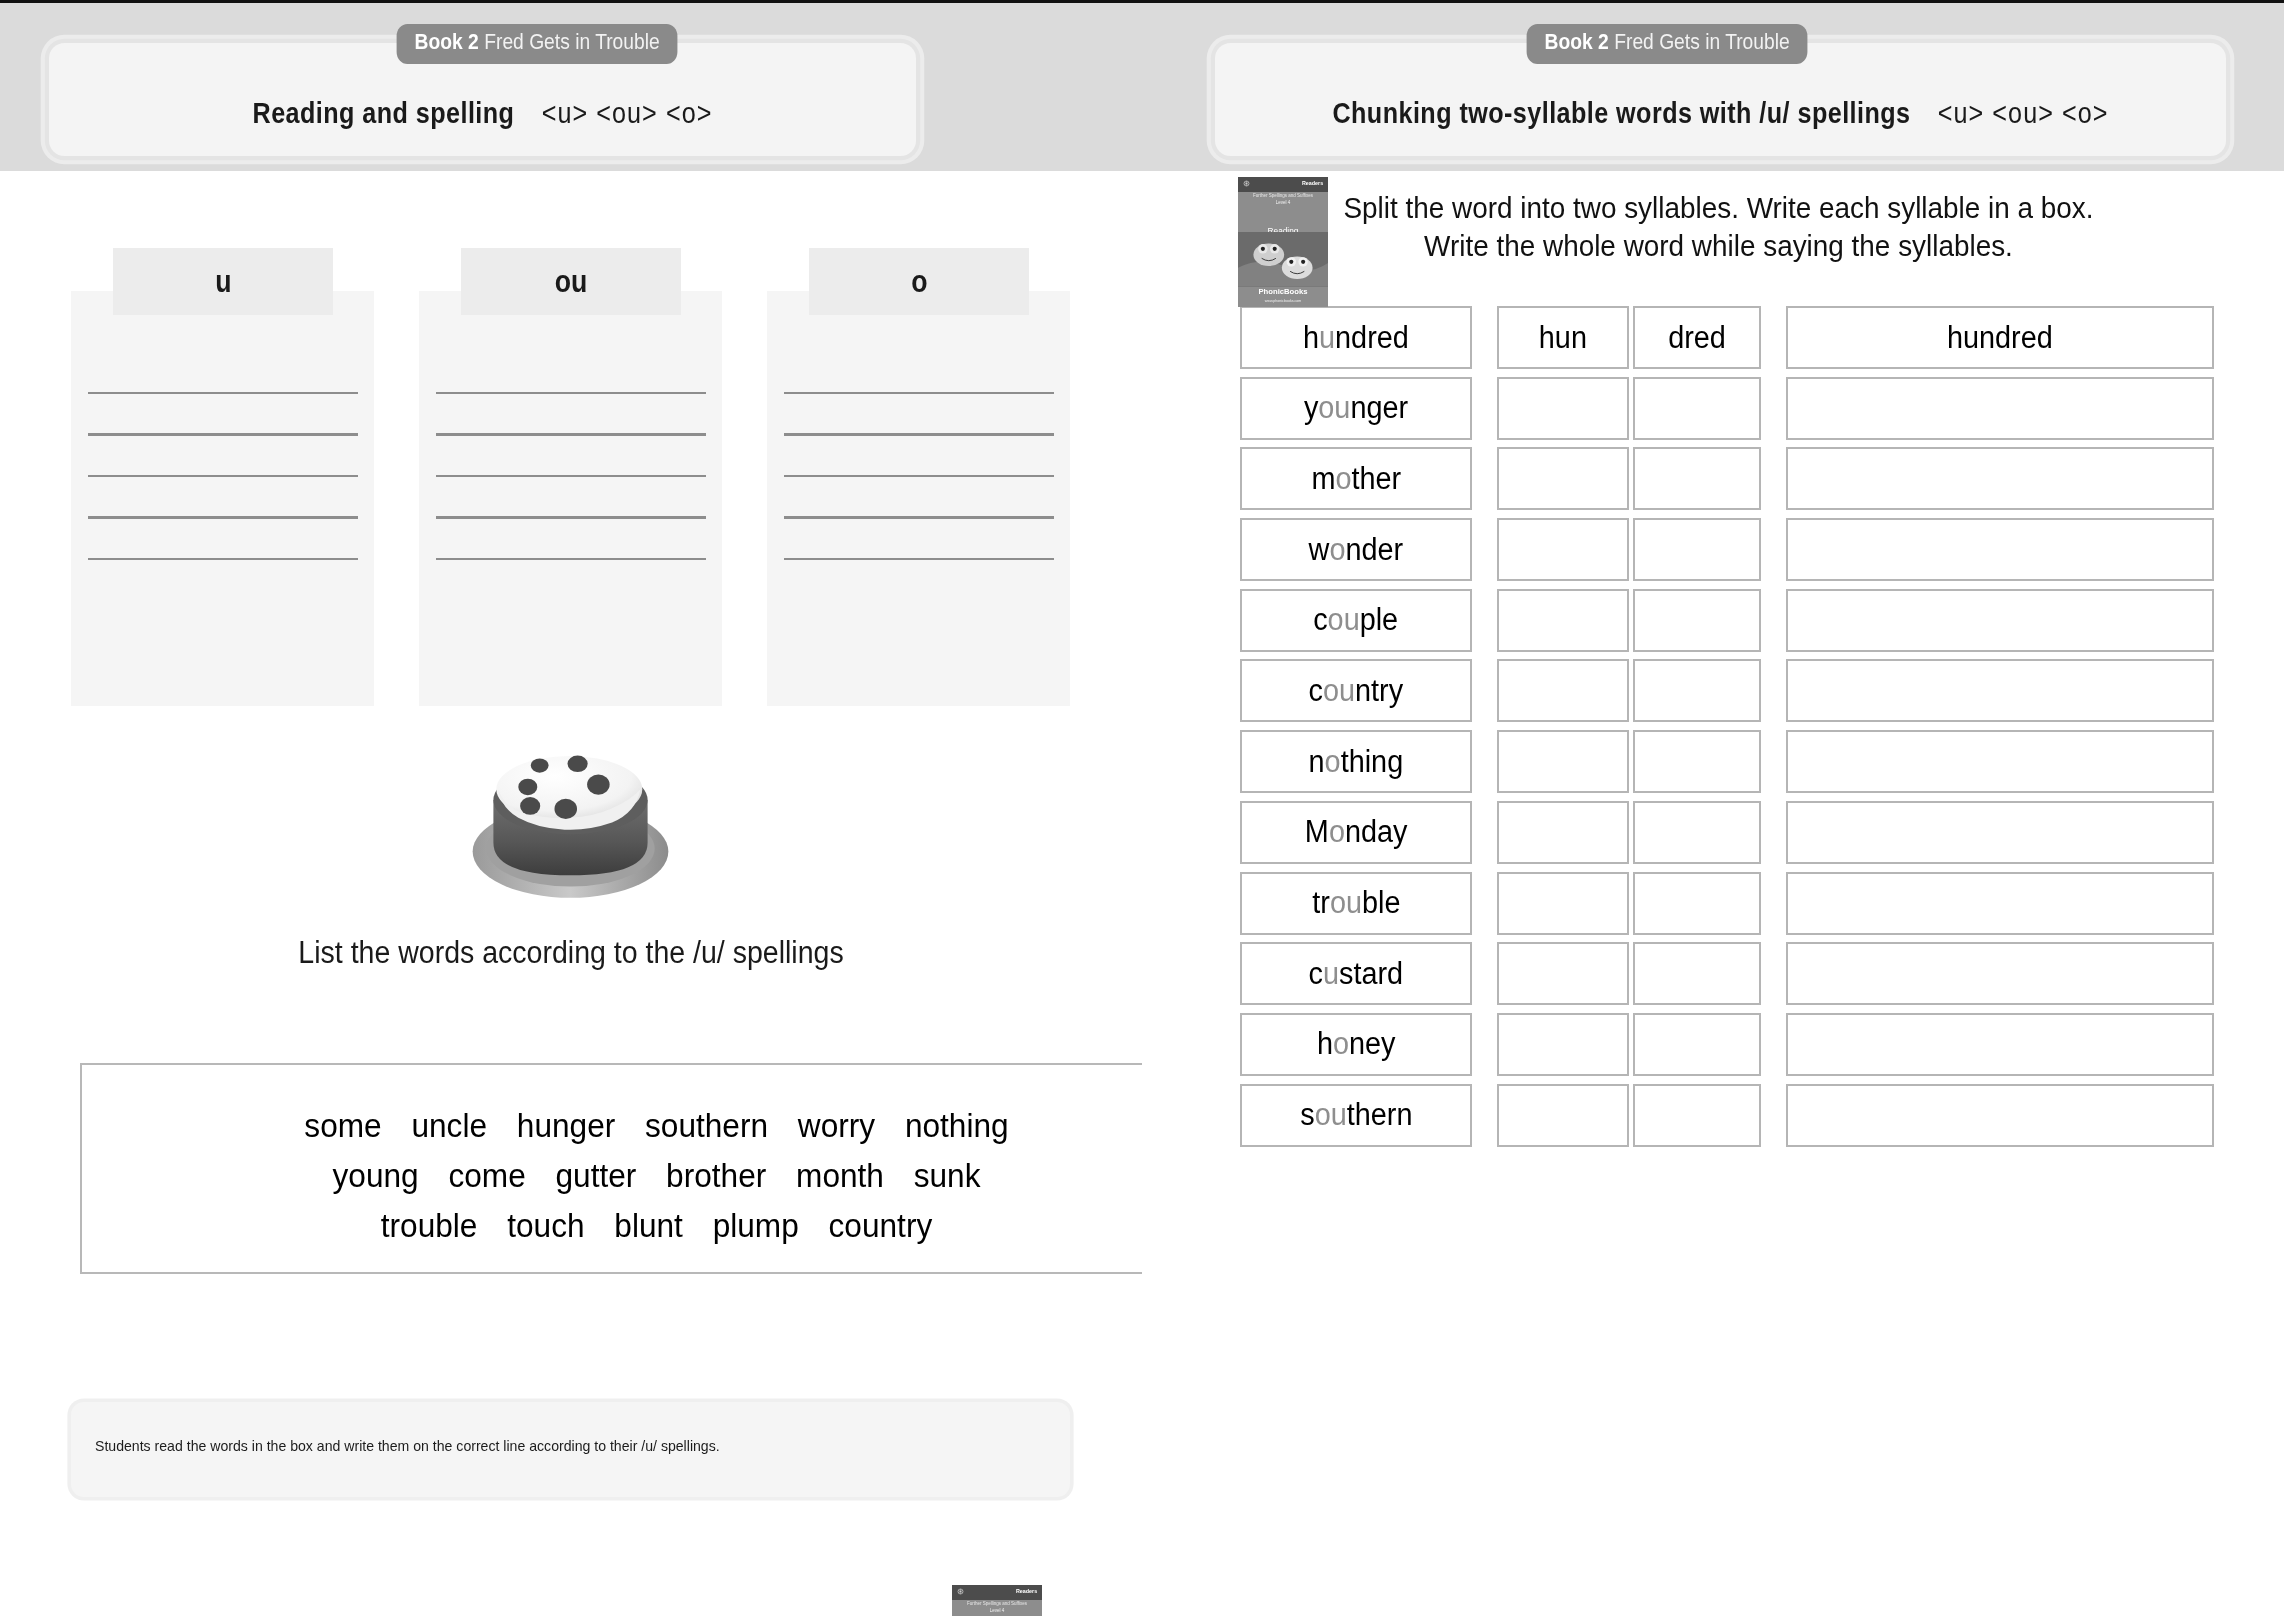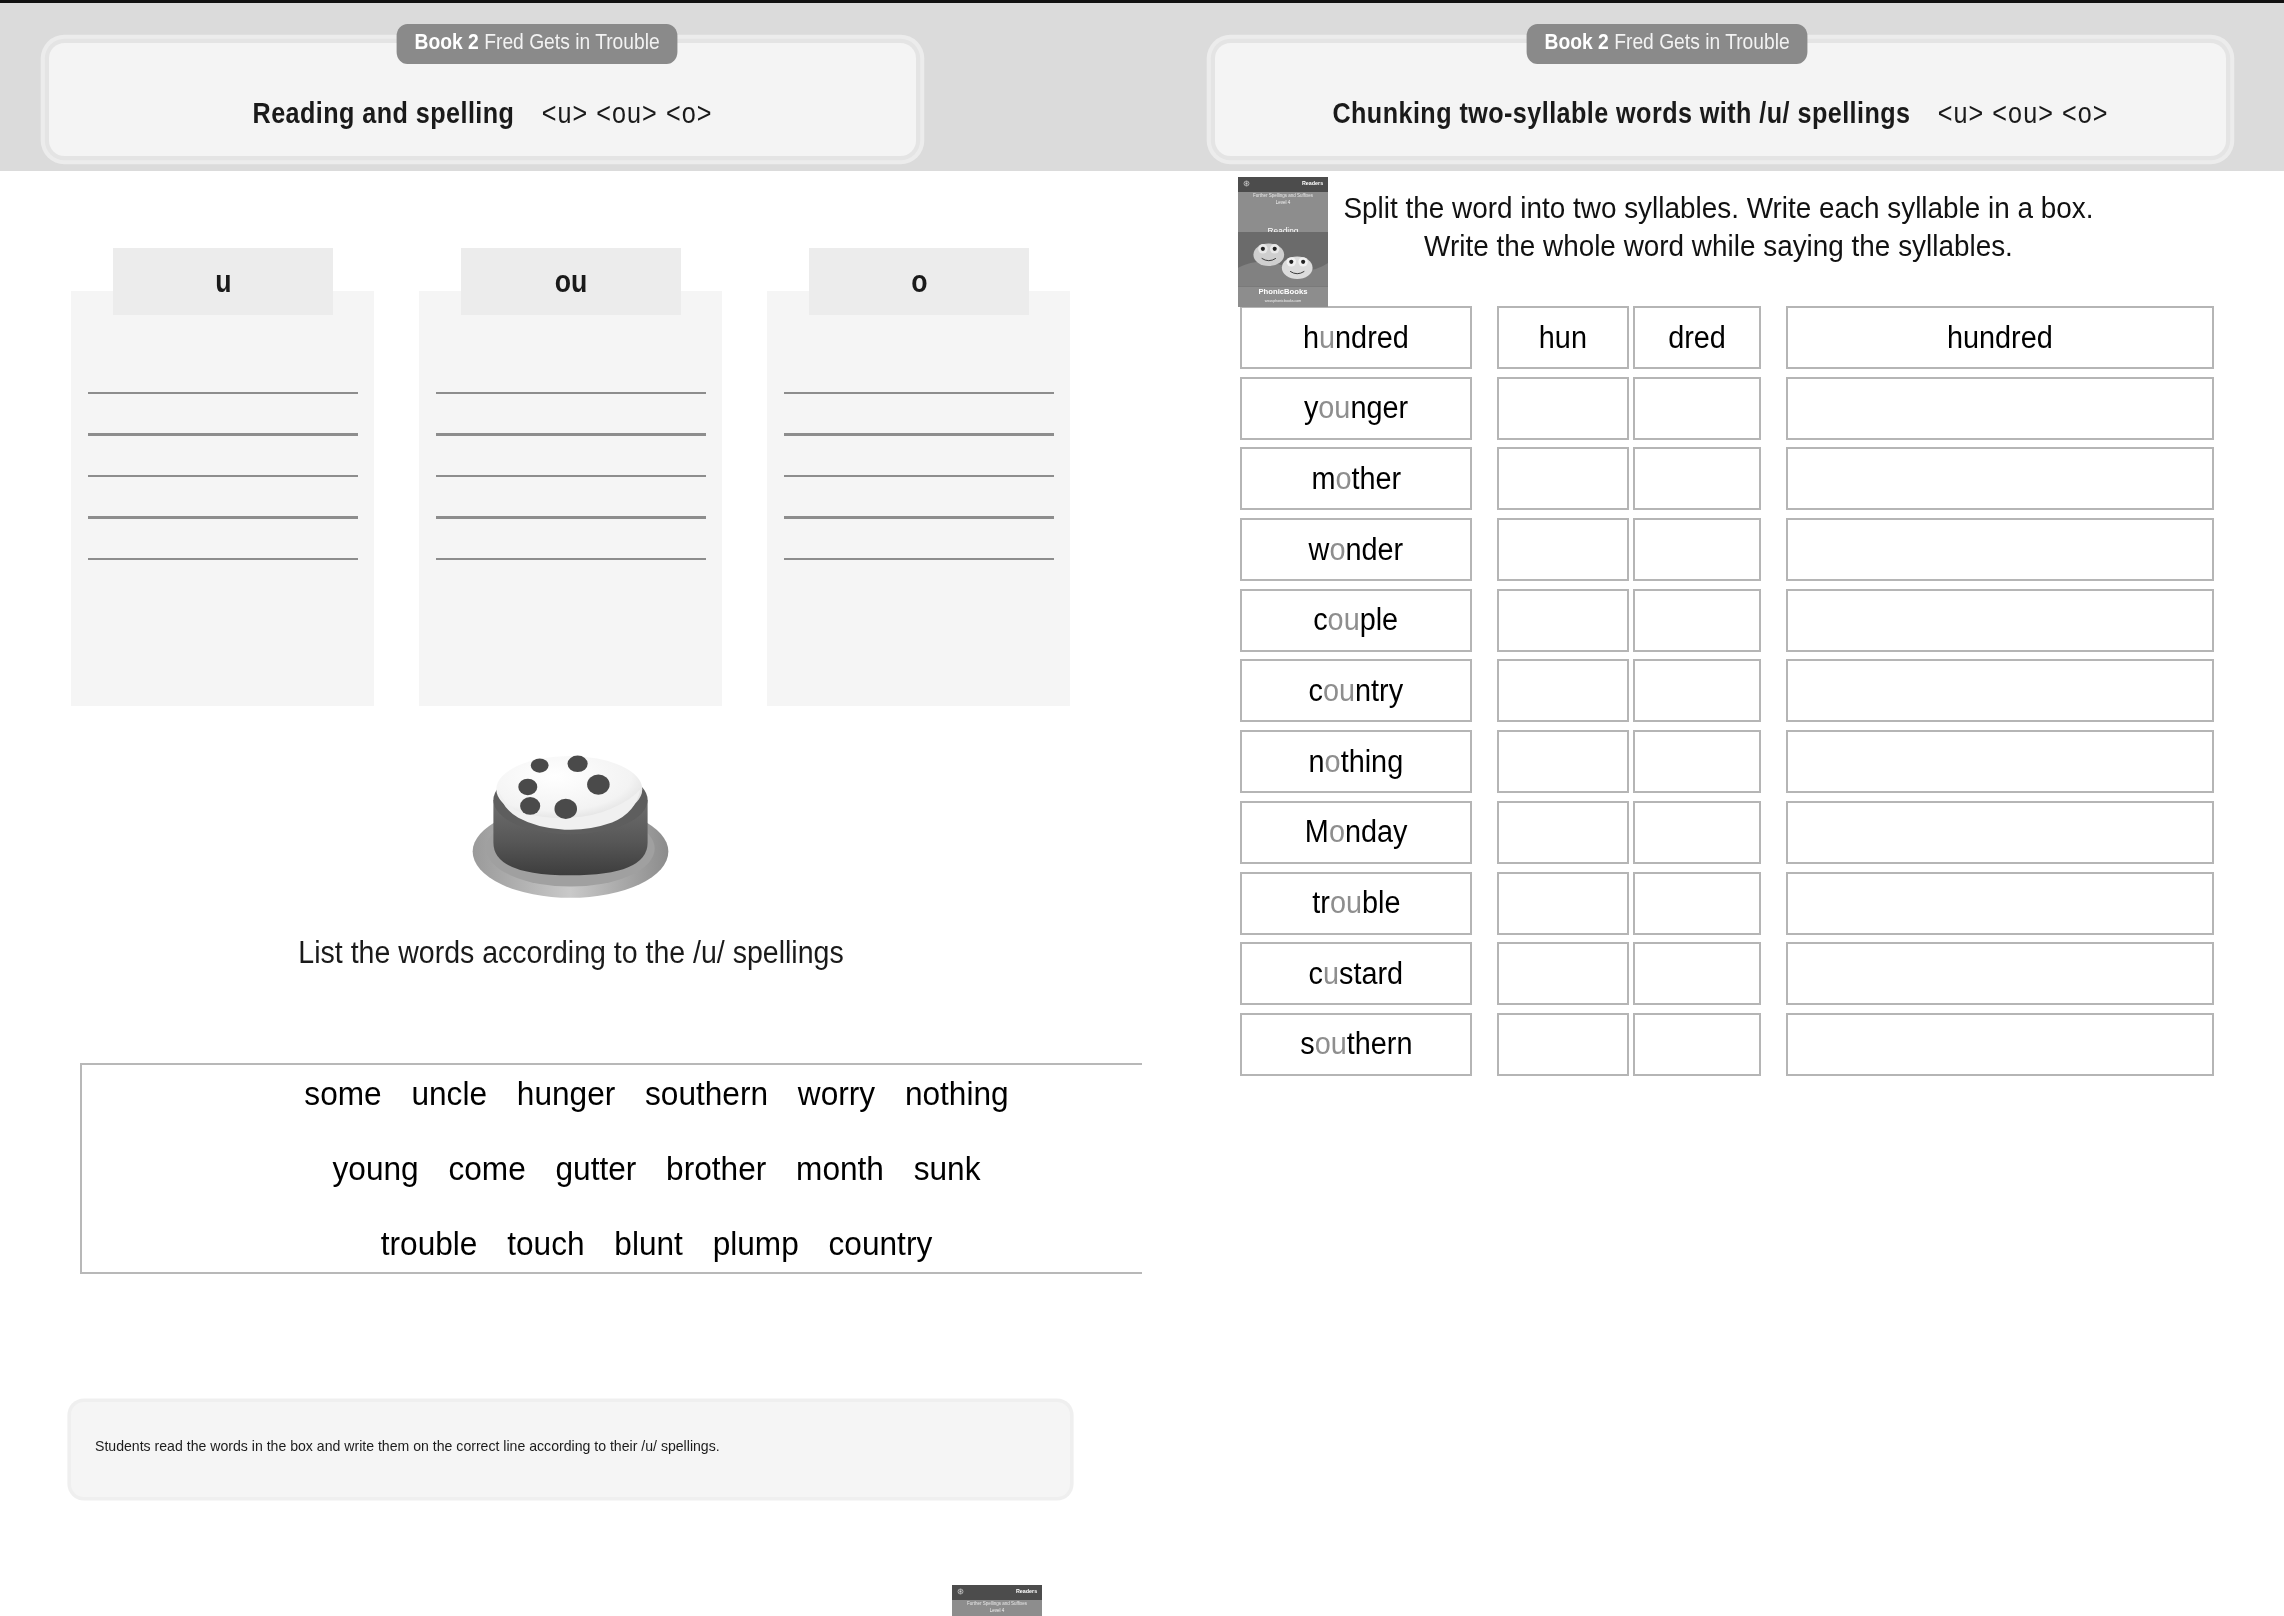"honey" div.syll-row { html: none -> <div> <div> <span>h<span>o</span>ney</span> </div> <div> <span></span> </div> <div> <span></span> </div> <div> <span></span> </div> </div> }
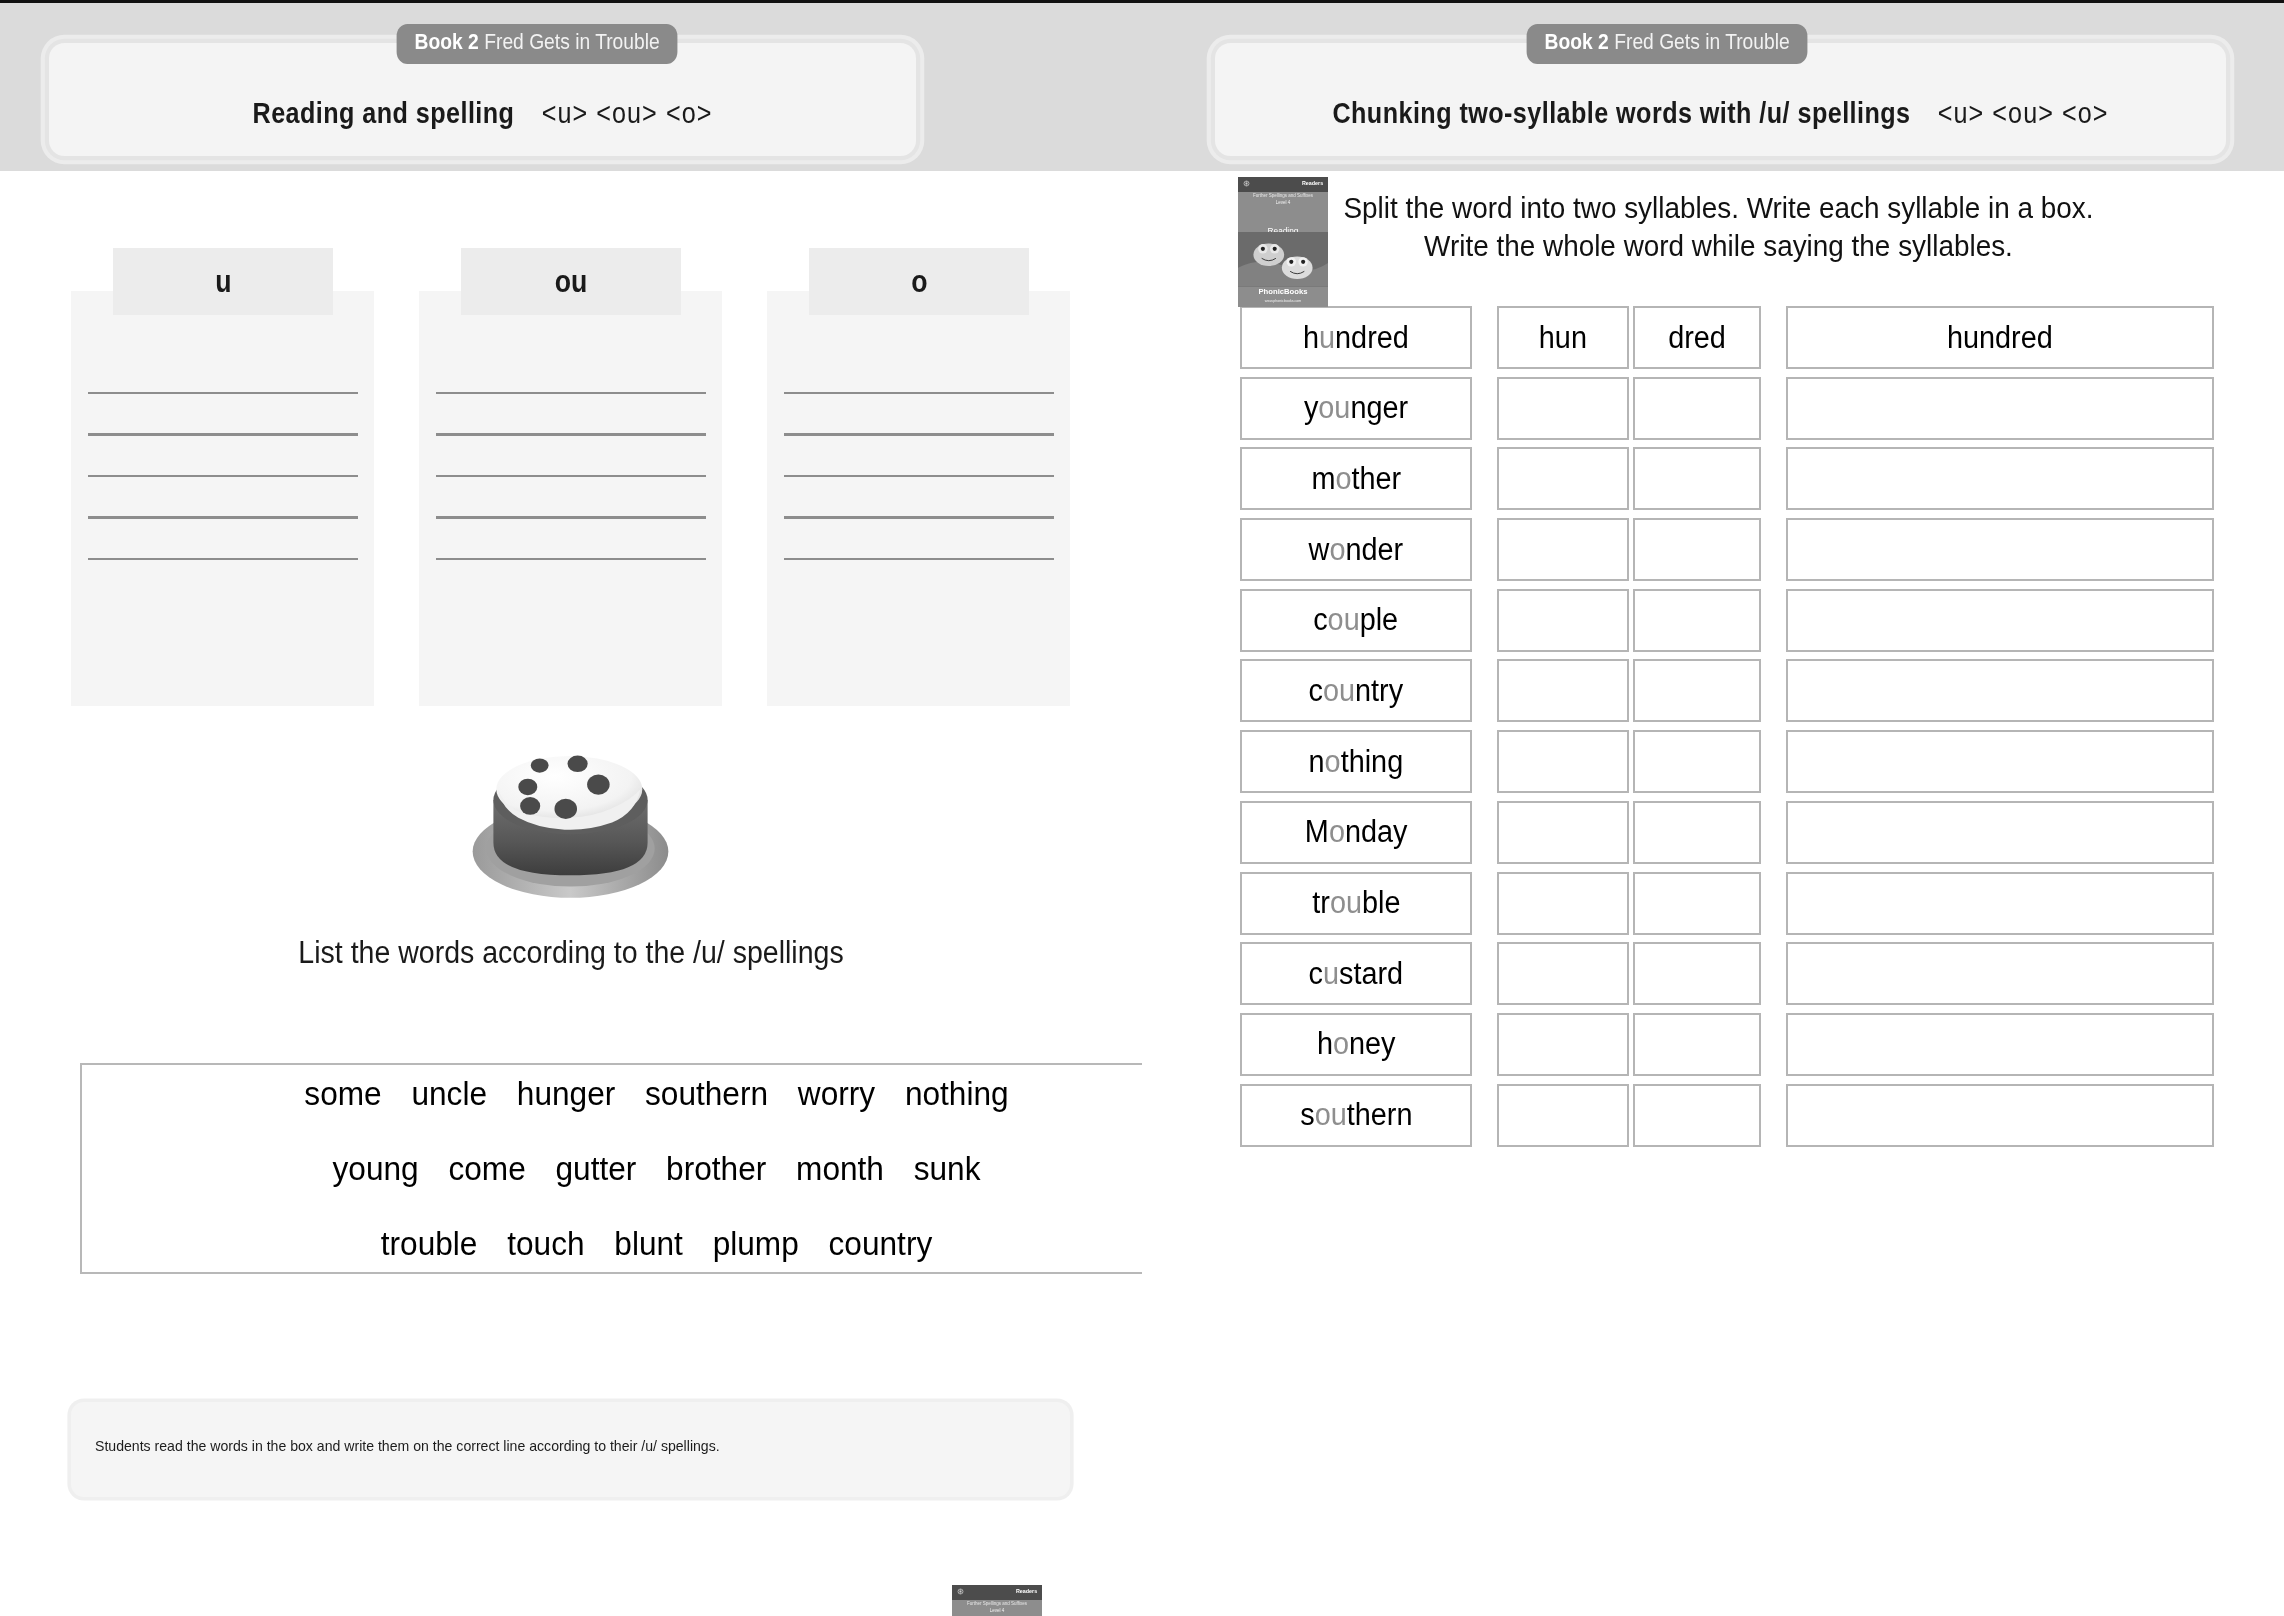"some" .word-bank { justify-content: space-between -> flex-end; padding: 4px 24px -> 22px 24px }
